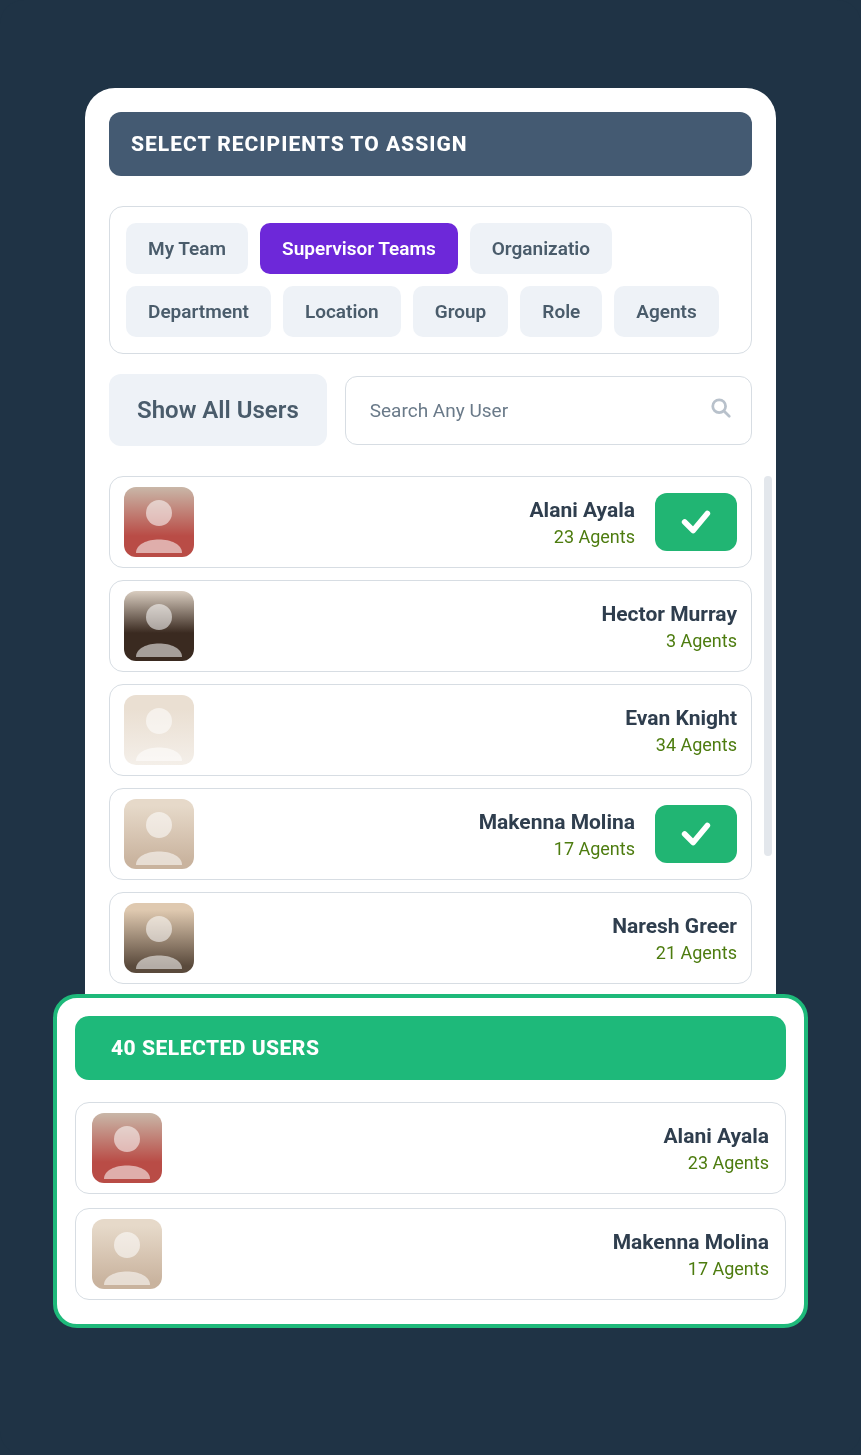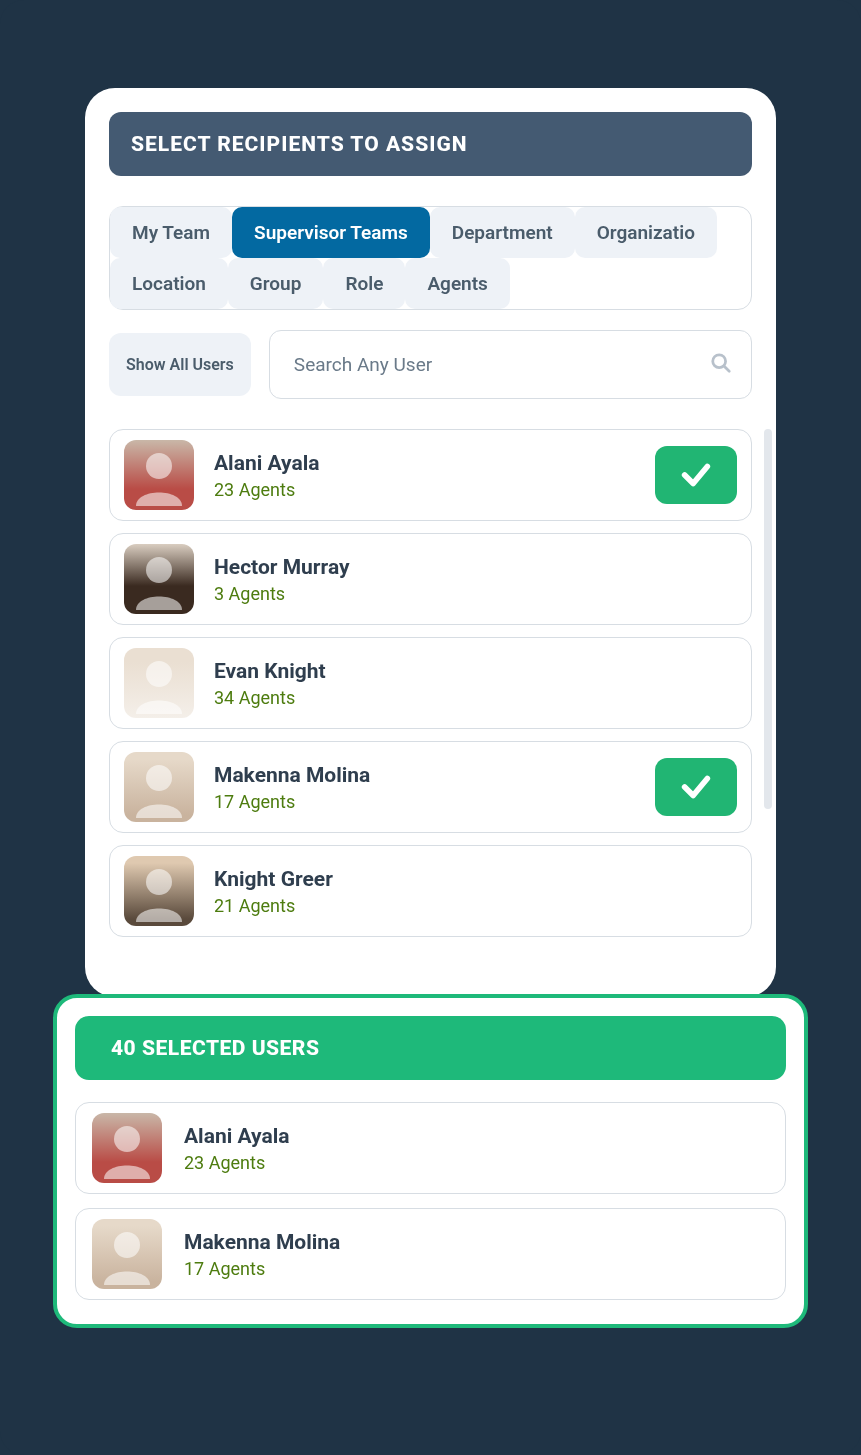"My Team" .filters-box { gap: 0 -> 12px; padding: none -> 16px }
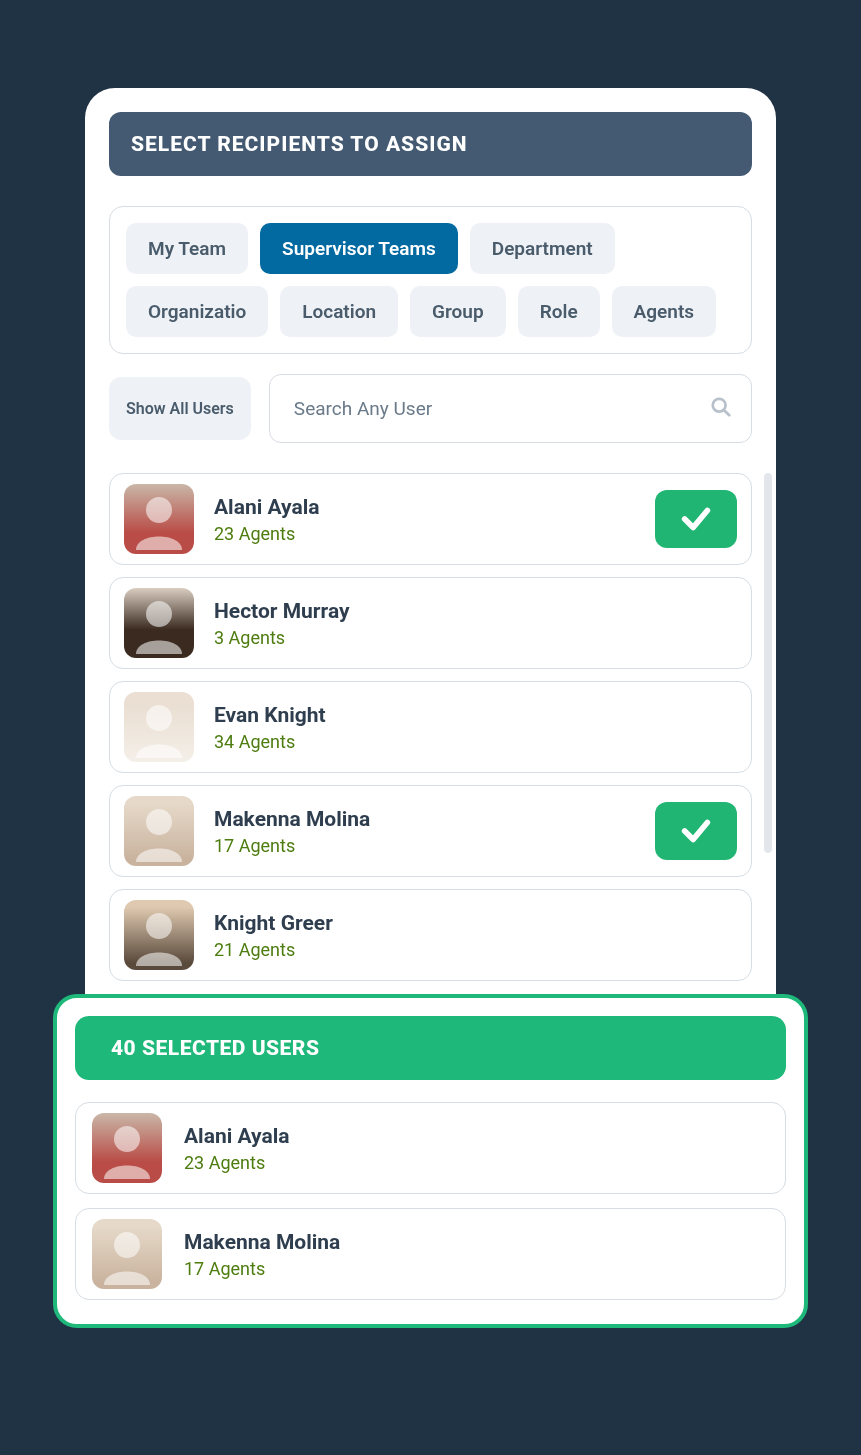"Supervisor Teams" .chip.active { background: #0369a1 -> #6d28d9 }
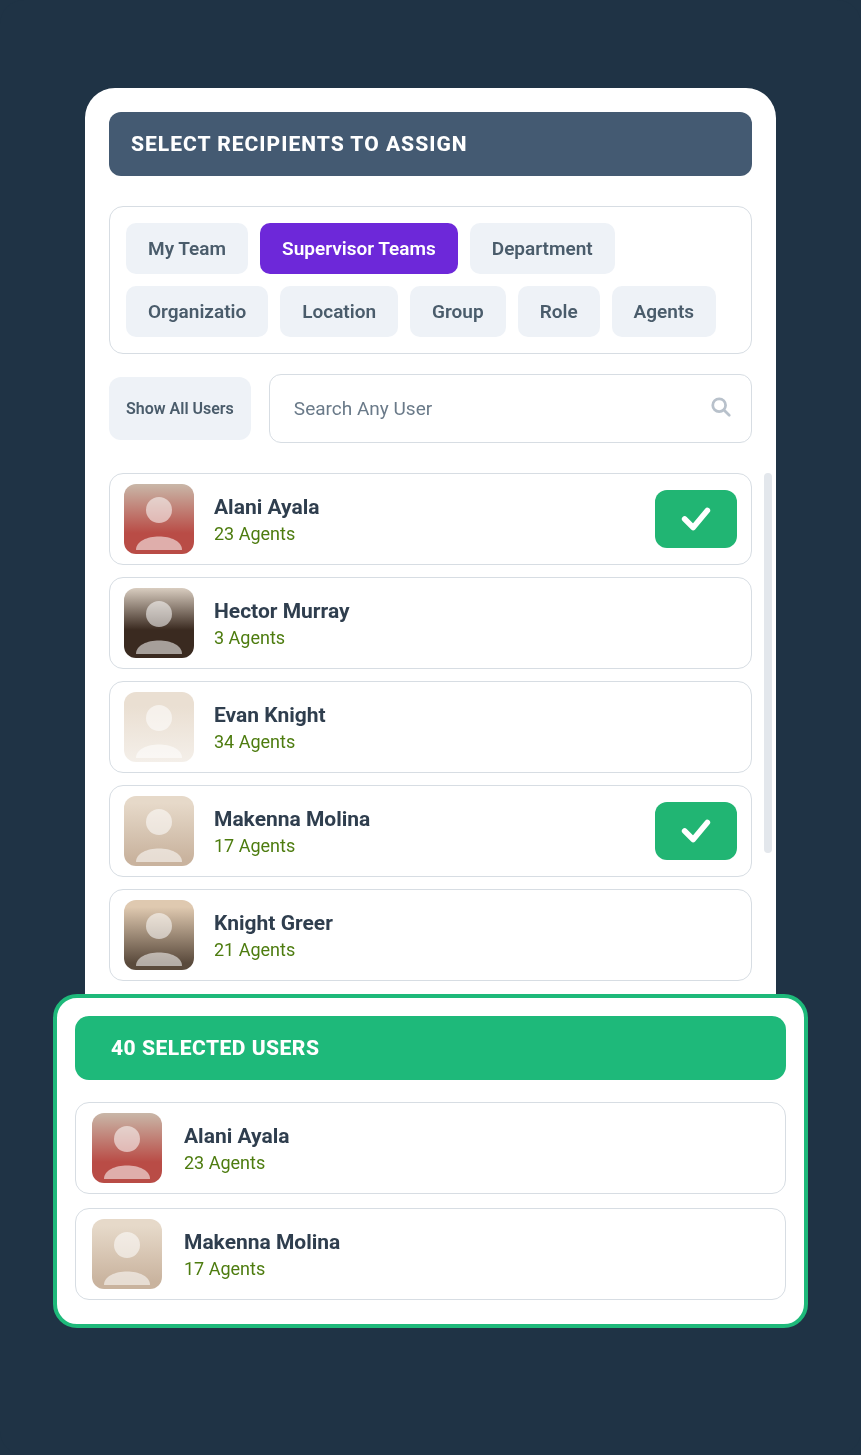"Department" div.chip { order: before "Organizatio" -> after "Organizatio" }
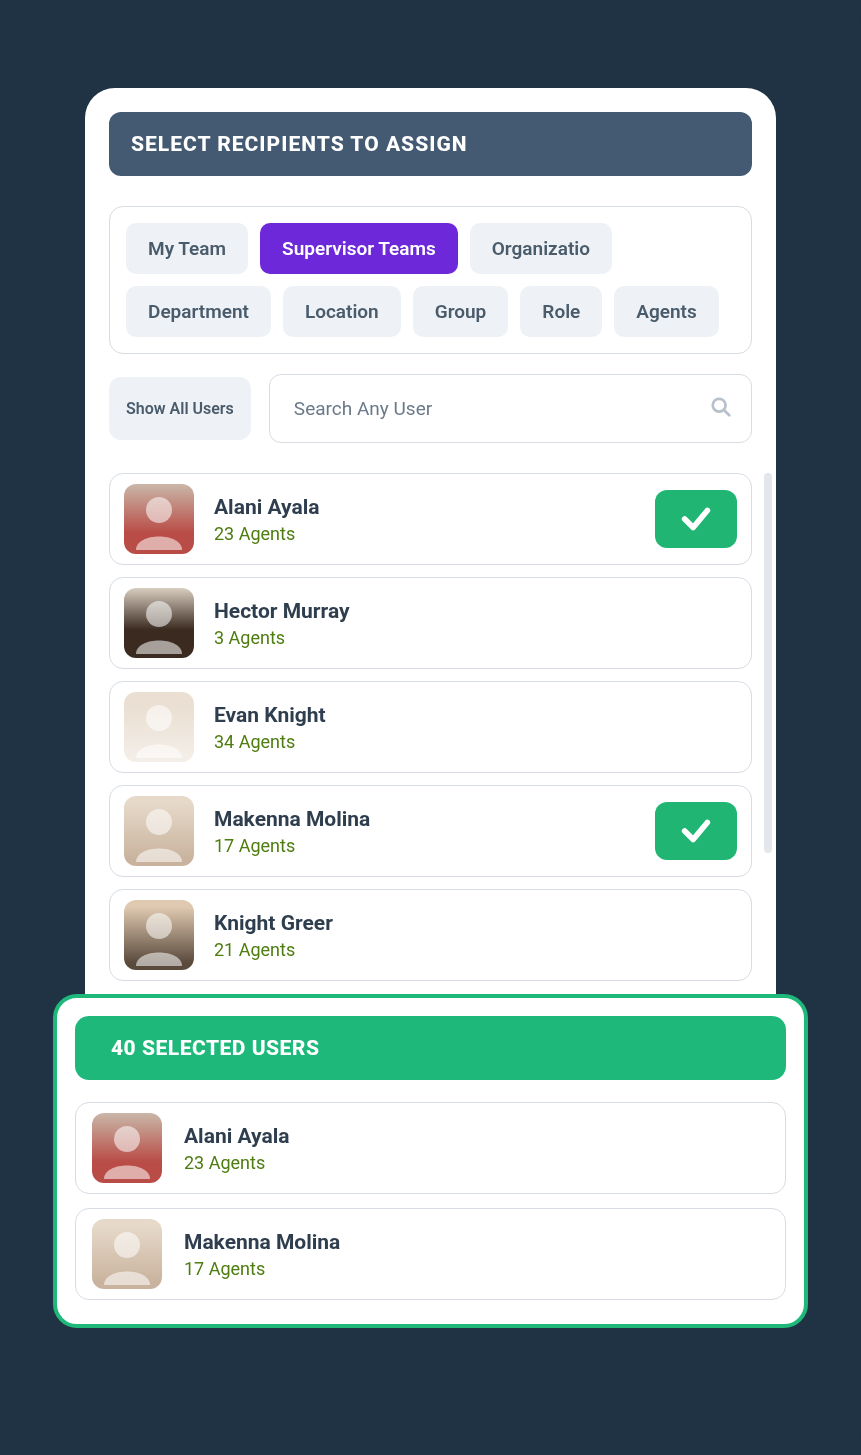"Show All Users" .show-all-btn { font-size: 16px -> 24px; padding: 22px 17px -> 22px 28px }
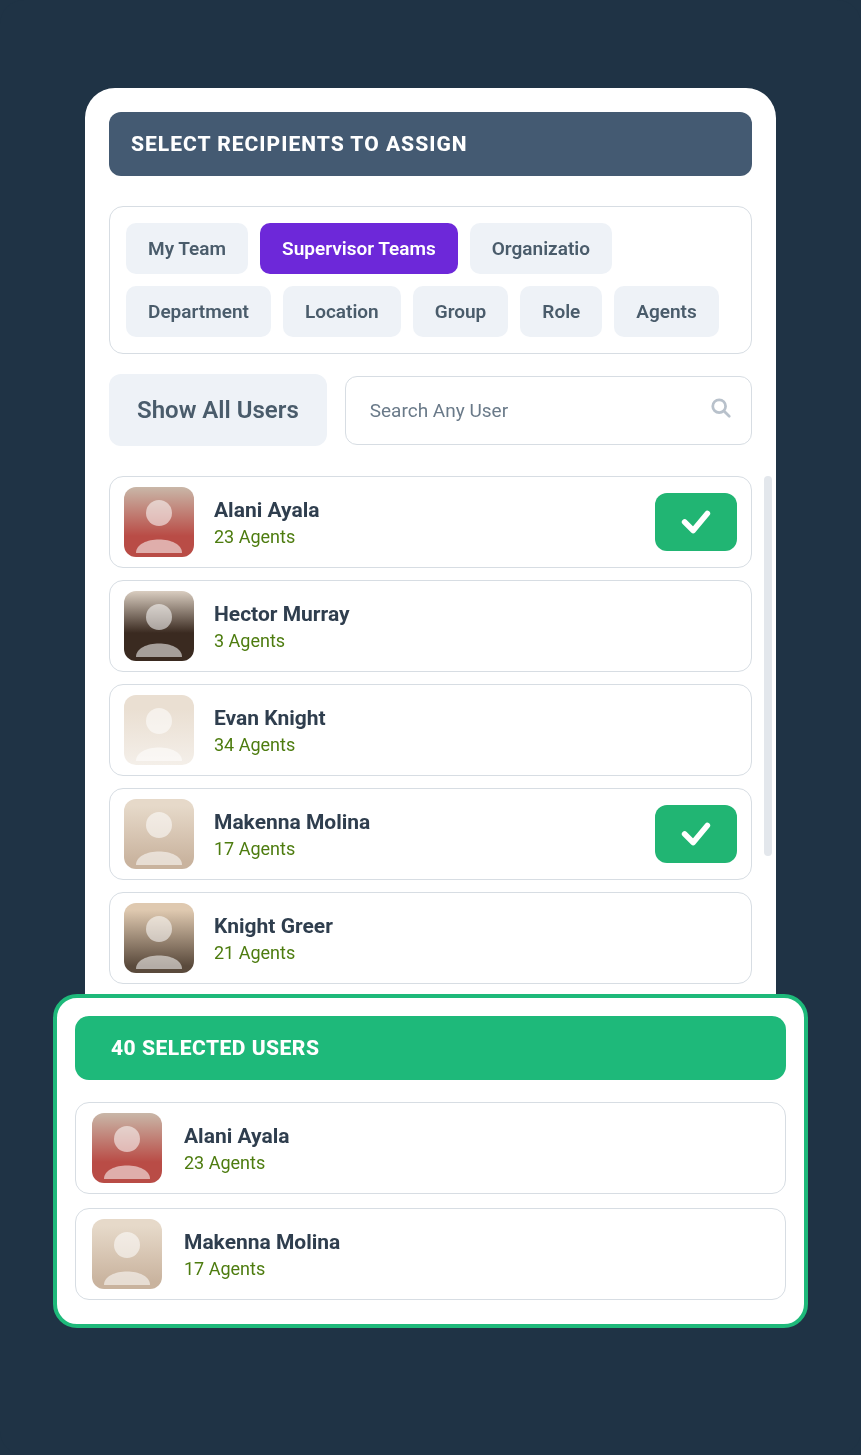"Alani Ayala" .user-info { text-align: none -> right }
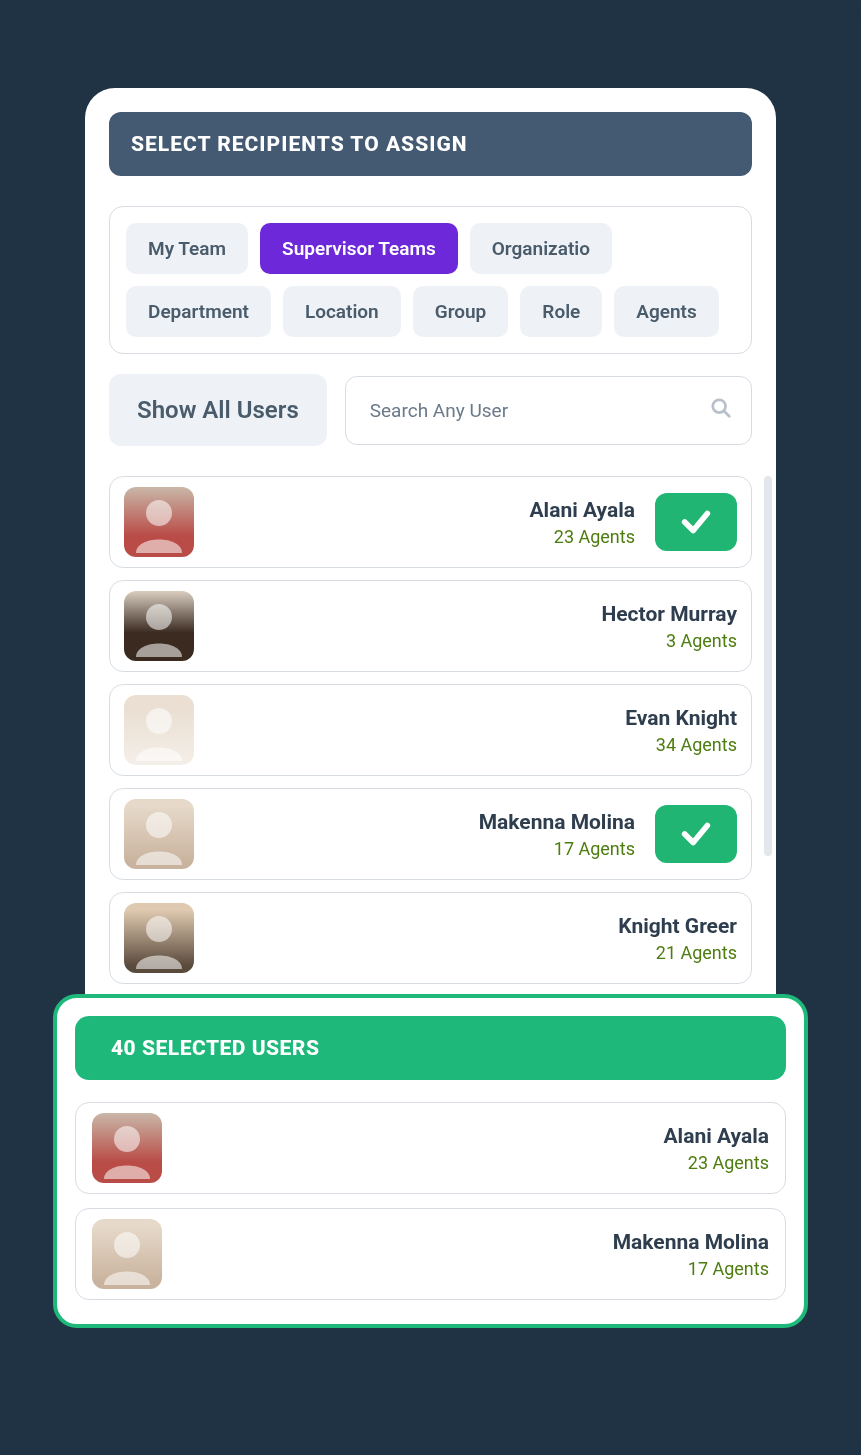"Knight Greer" div.user-name { text: Knight -> Naresh }
